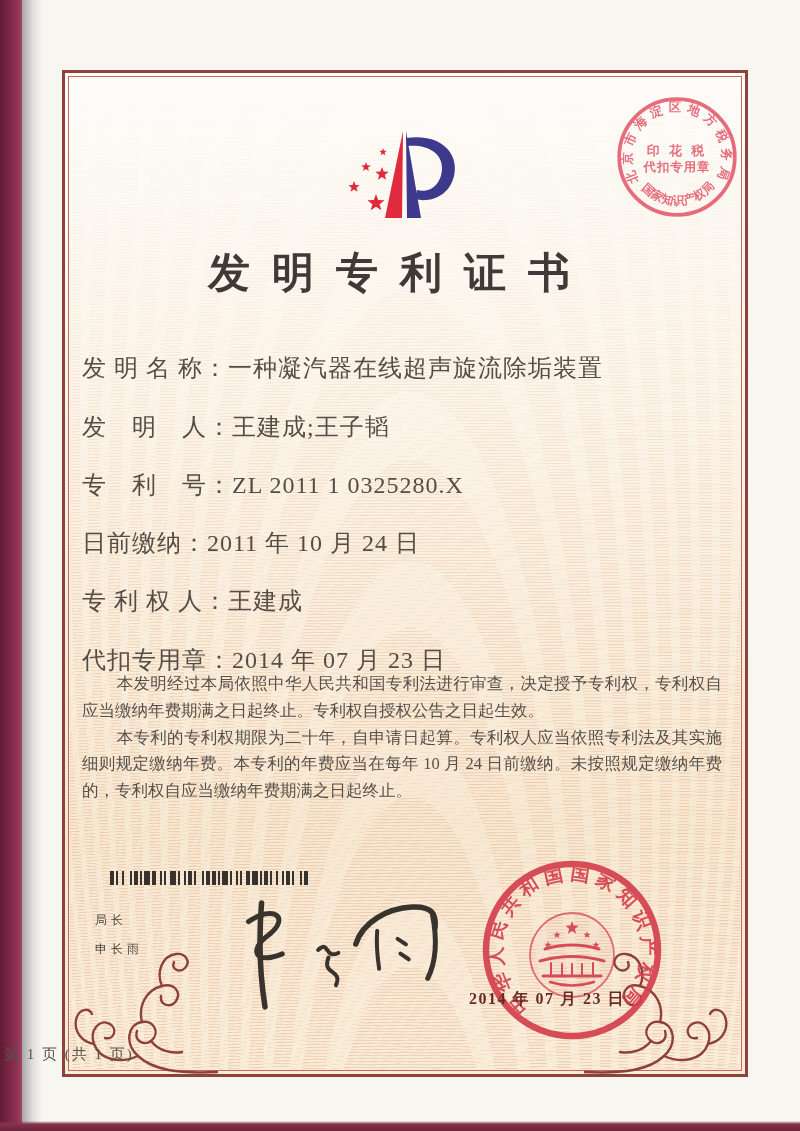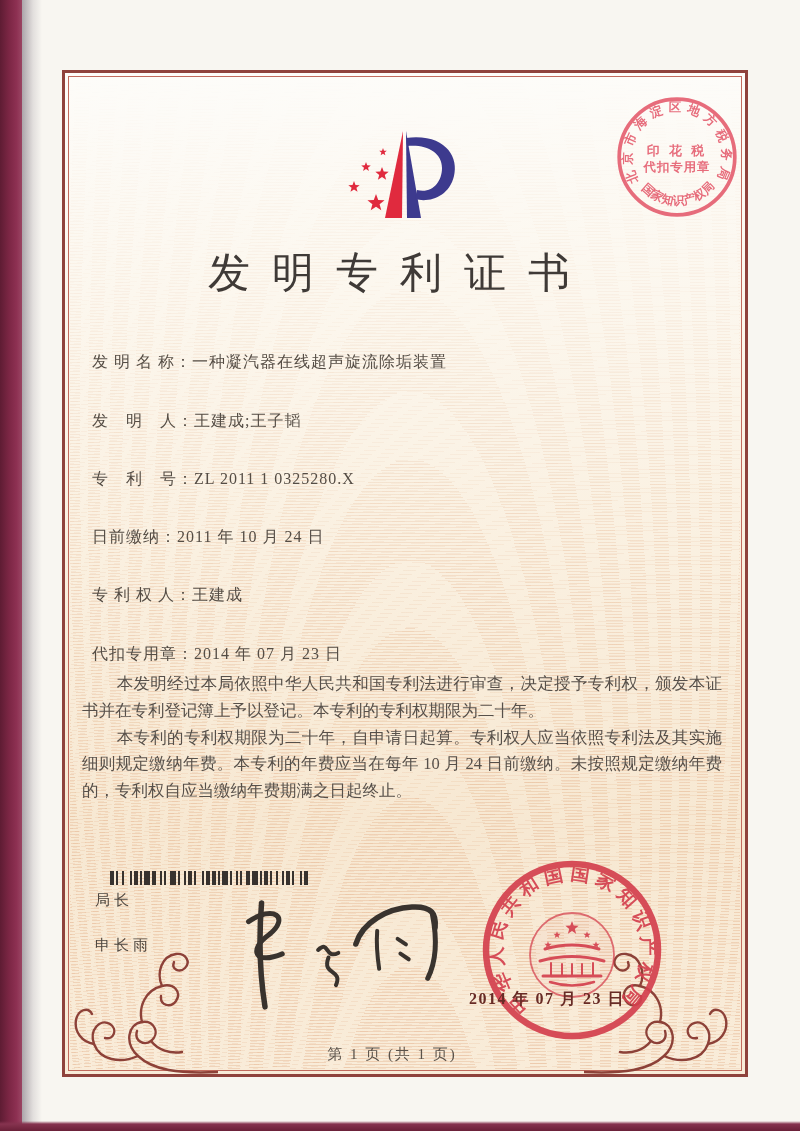"发明专利证书" .title { font-weight: 400 -> 700 }
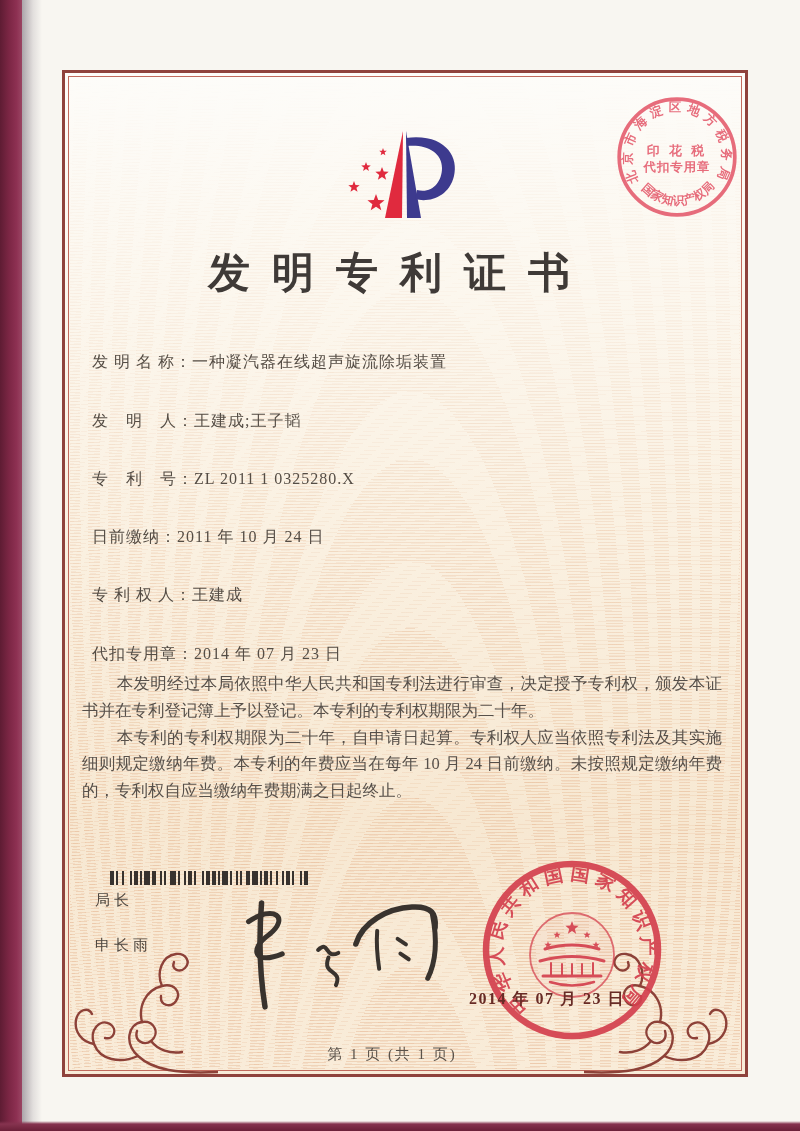"发 明 名 称：一种凝汽器在线超声旋流除垢装置" .field-row { font-size: 16px -> 24px; left: 92px -> 82px }
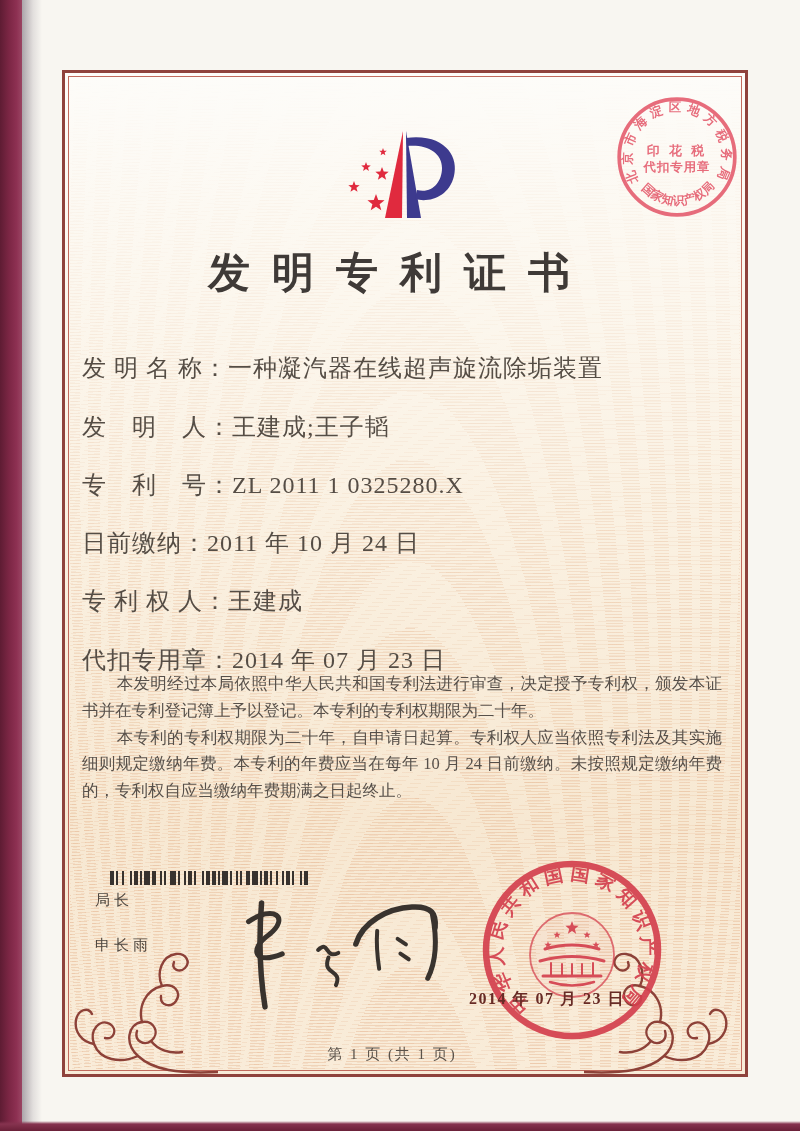"本发明经过本局依照中华人民共和国专利法进行审查，决定授予专利权，颁发本证书并在专" p { text: 颁发本证书并在专利登记簿上予以登记。本专利的专利权期限为二十年 -> 专利权自应当缴纳年费期满之日起终止。专利权自授权公告之日起生效 }
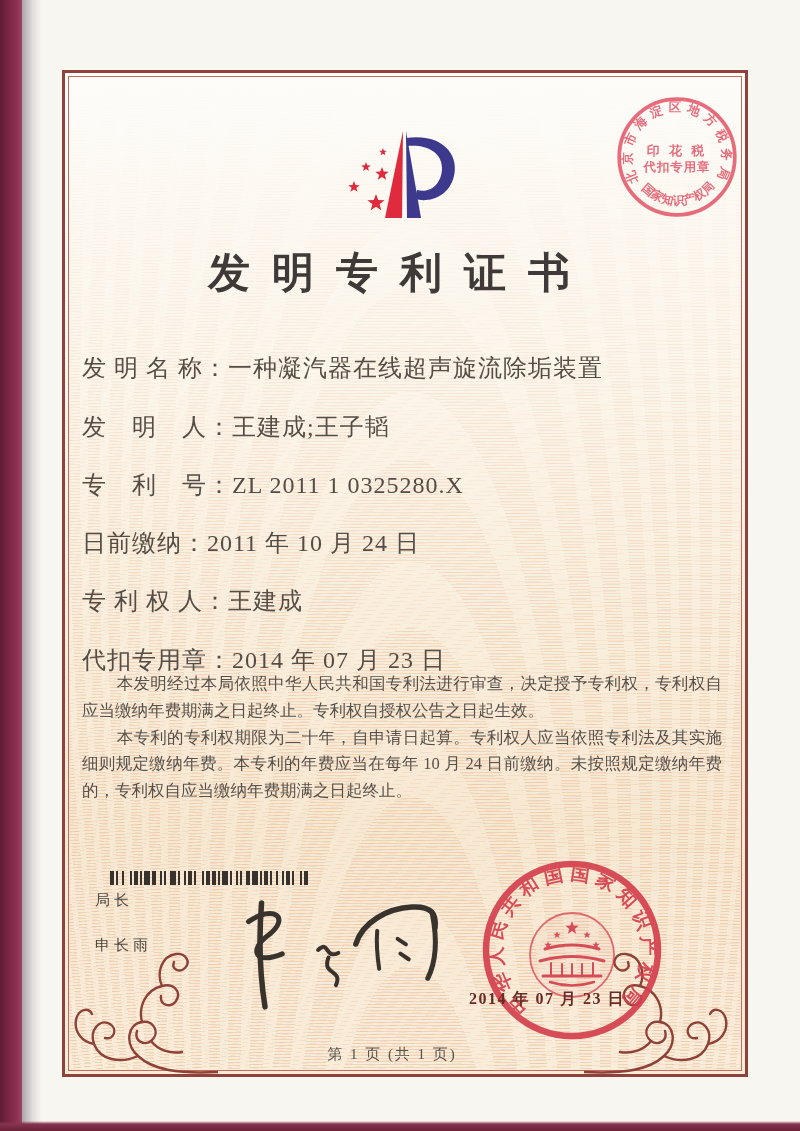"局长" .signer { font-size: 15px -> 12px; top: 891px -> 912px }
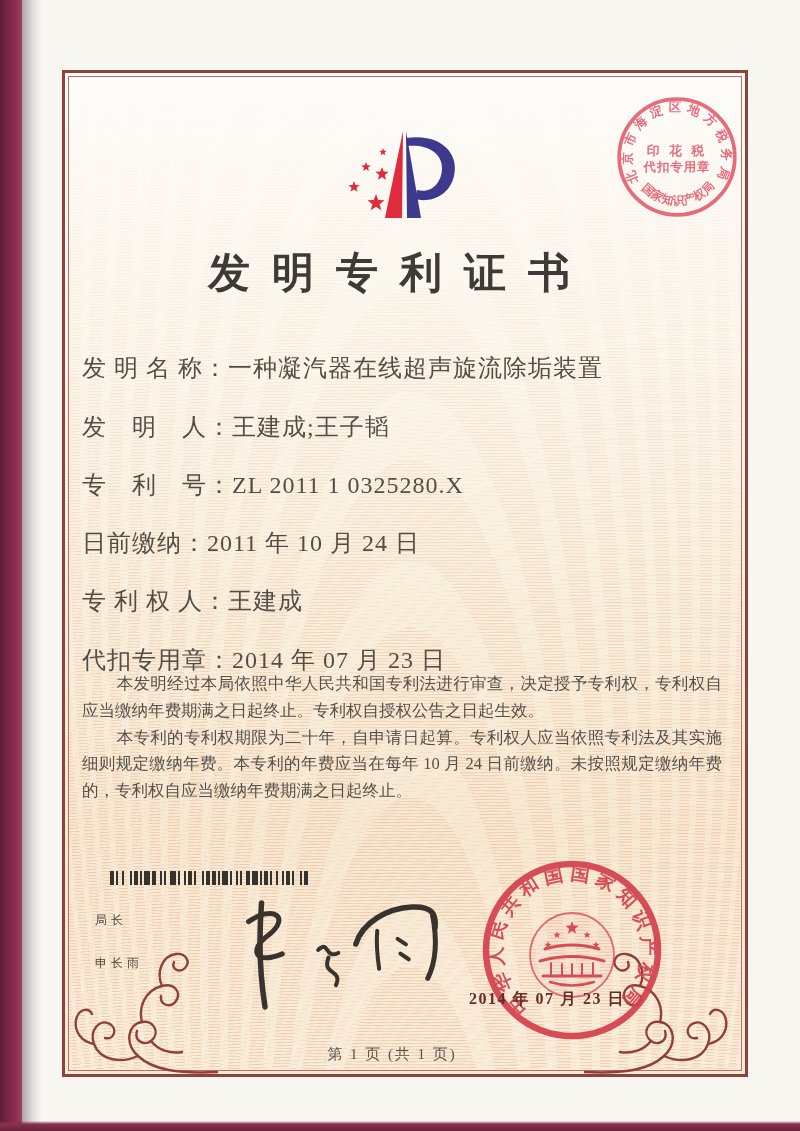"申长雨" .signer .name { margin-top: 26px -> 12px }
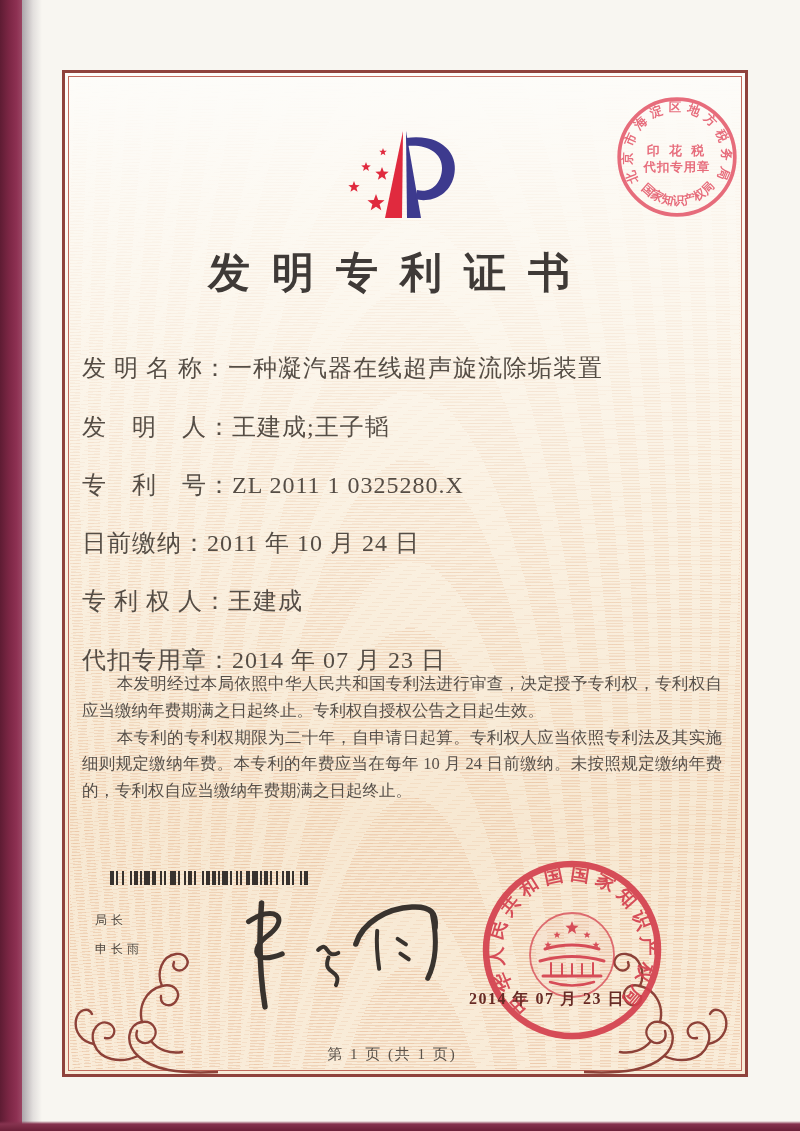"第 1 页 (共 1" .footer { left: 11px -> 4px; text-align: center -> left }
